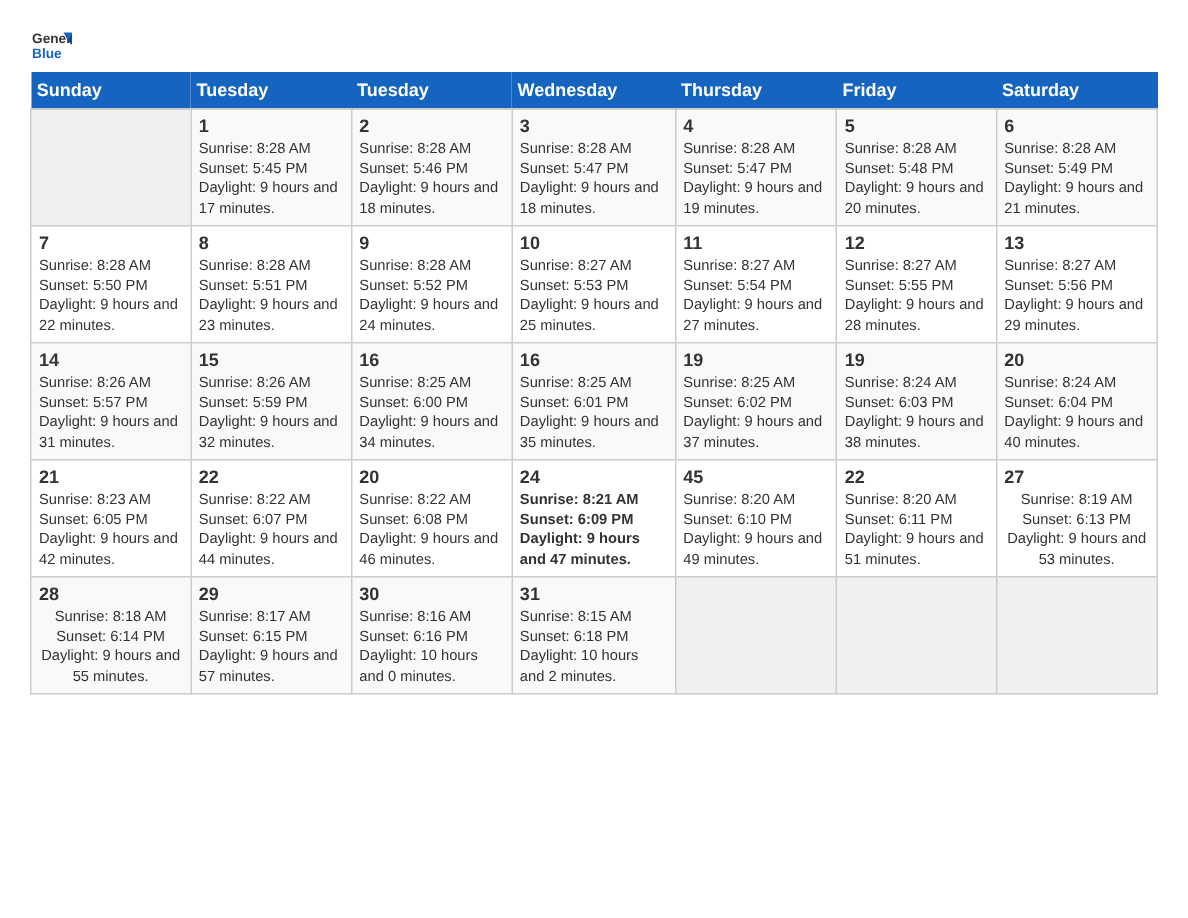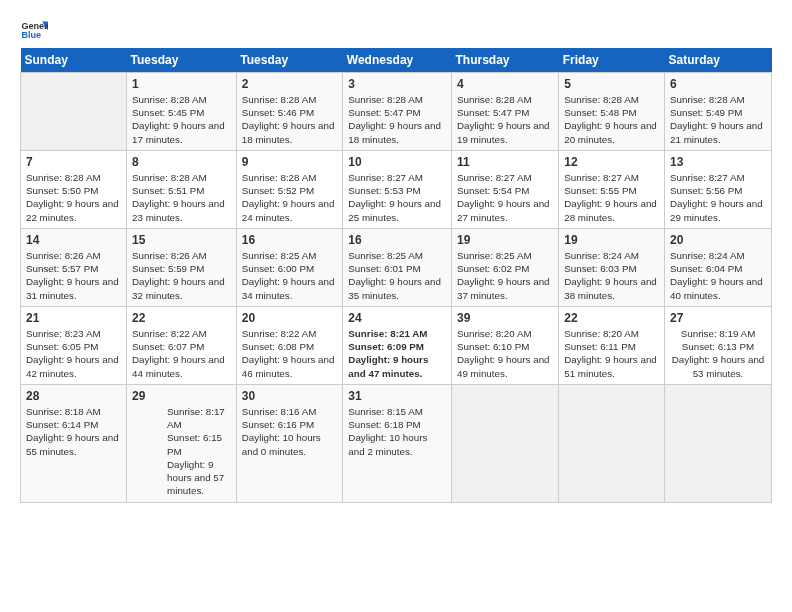"39" div.day-number { text: 39 -> 45 }
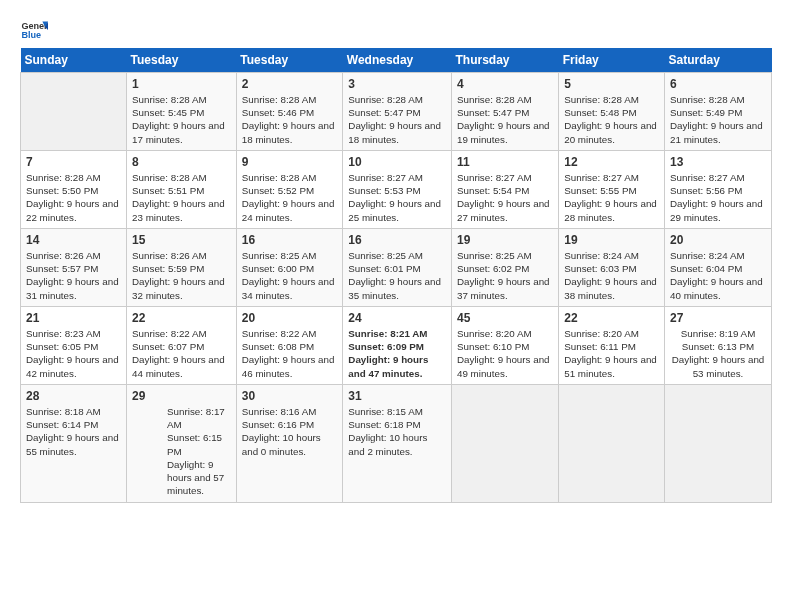"Sunrise: 8:18 AM" div.cell-text { text-align: none -> center }
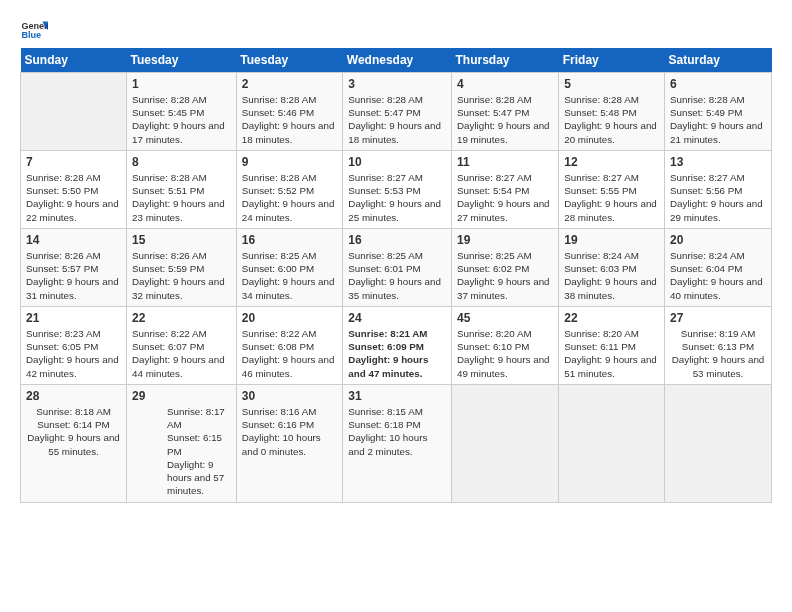"Sunrise: 8:17 AM" div.cell-text { margin-left: 35px -> none }
